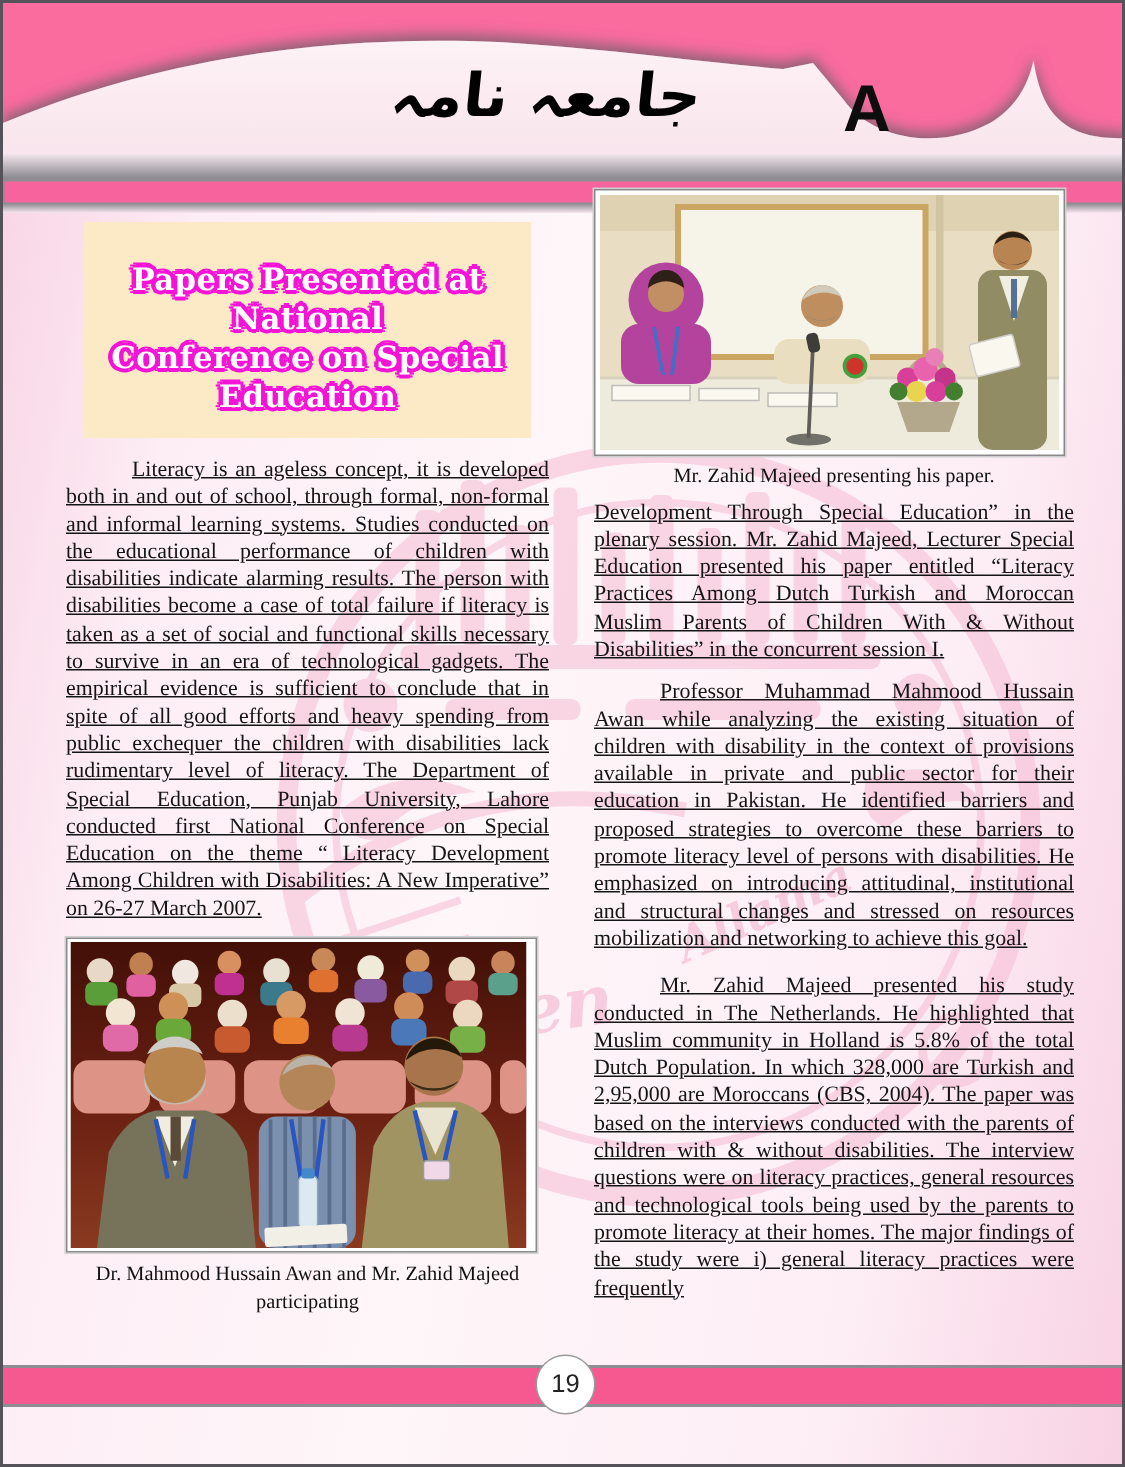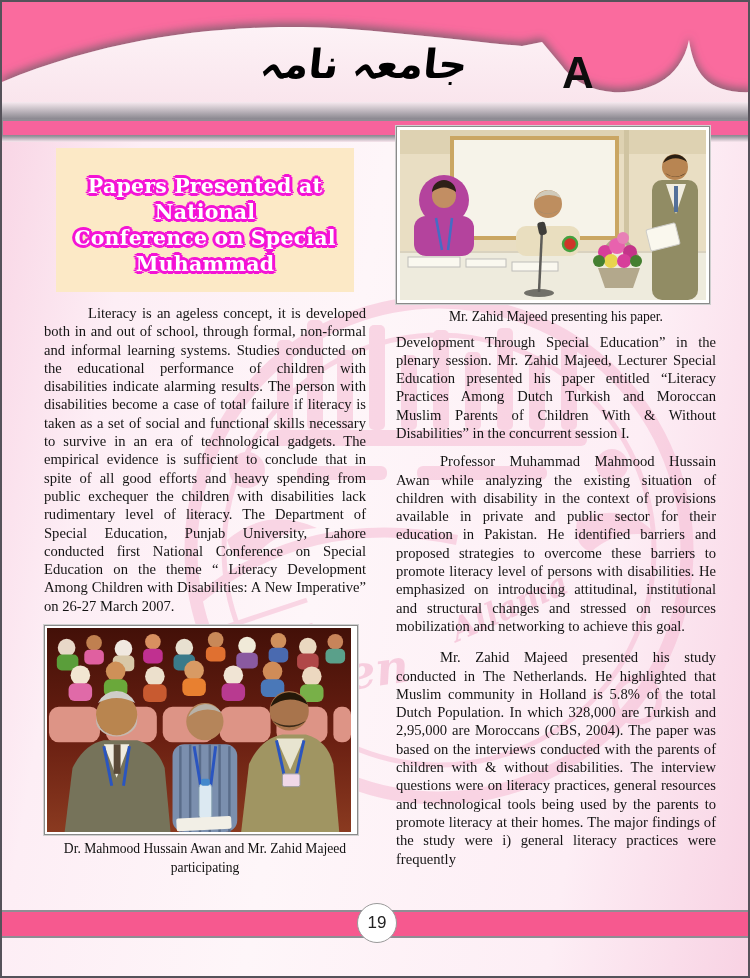"Conference on Special Muhammad" div.title-line { text: Muhammad -> Education }
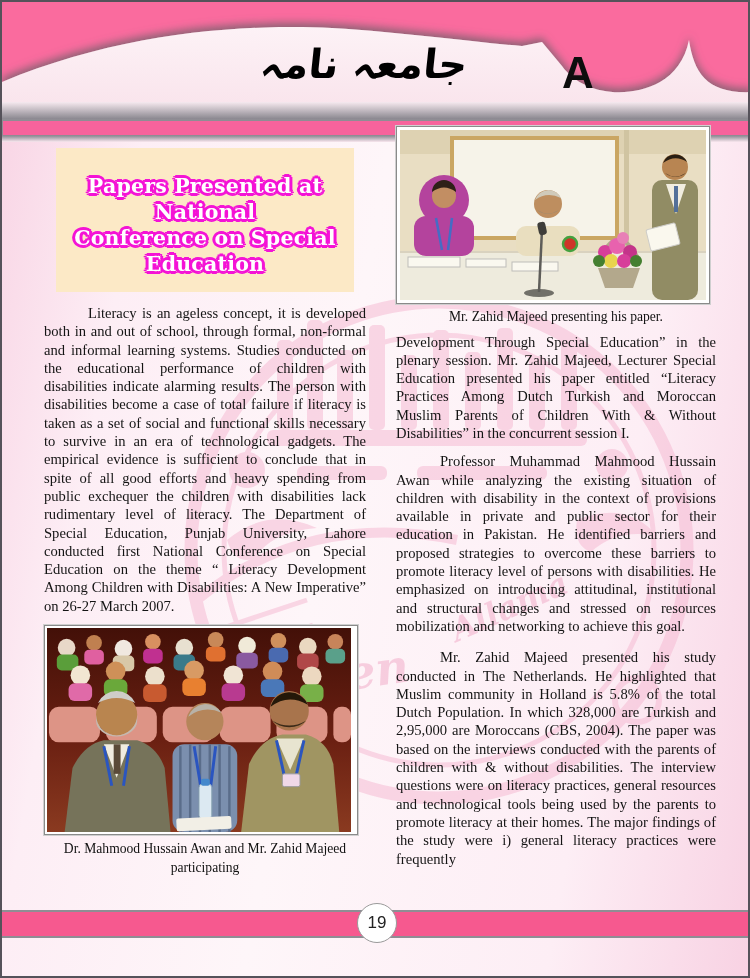"Literacy is an ageless concept," .para { text-decoration: none -> underline }
